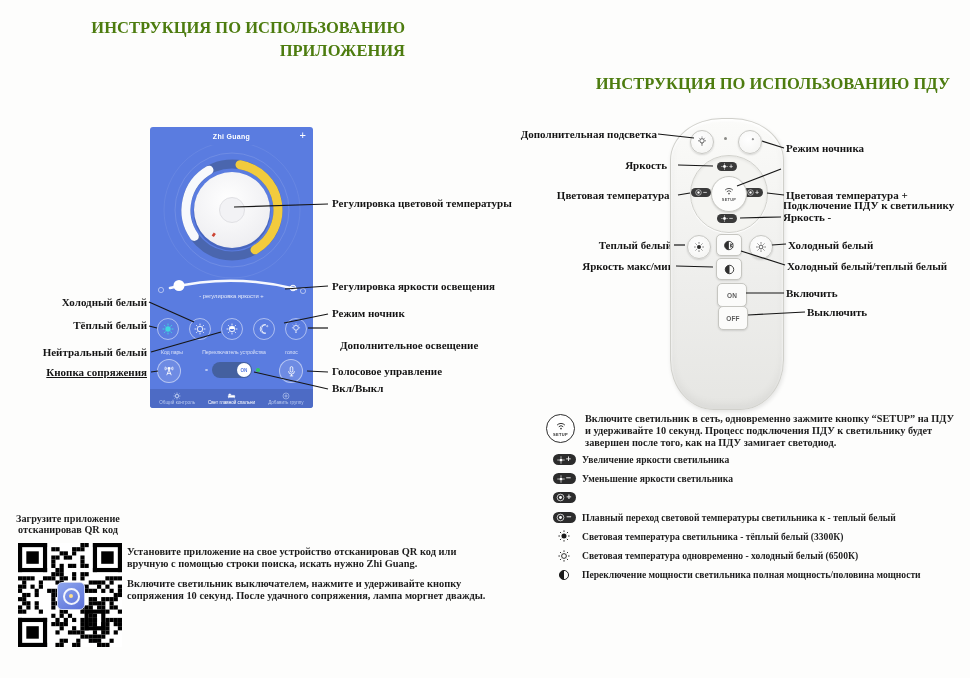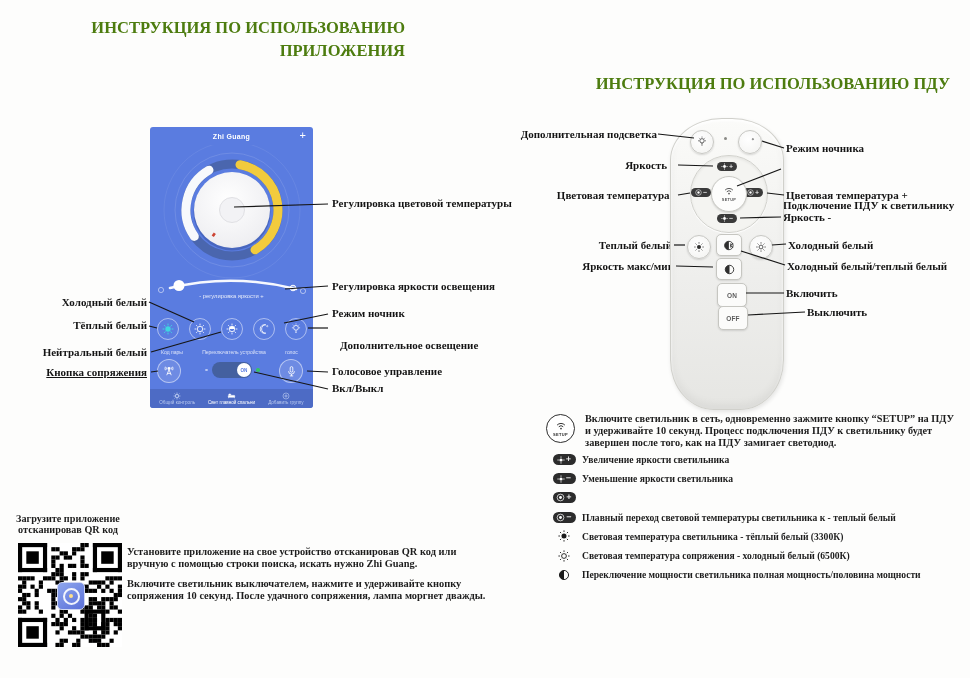"Световая температура сопряжения -" span.lg-text { text: сопряжения -> одновременно }
